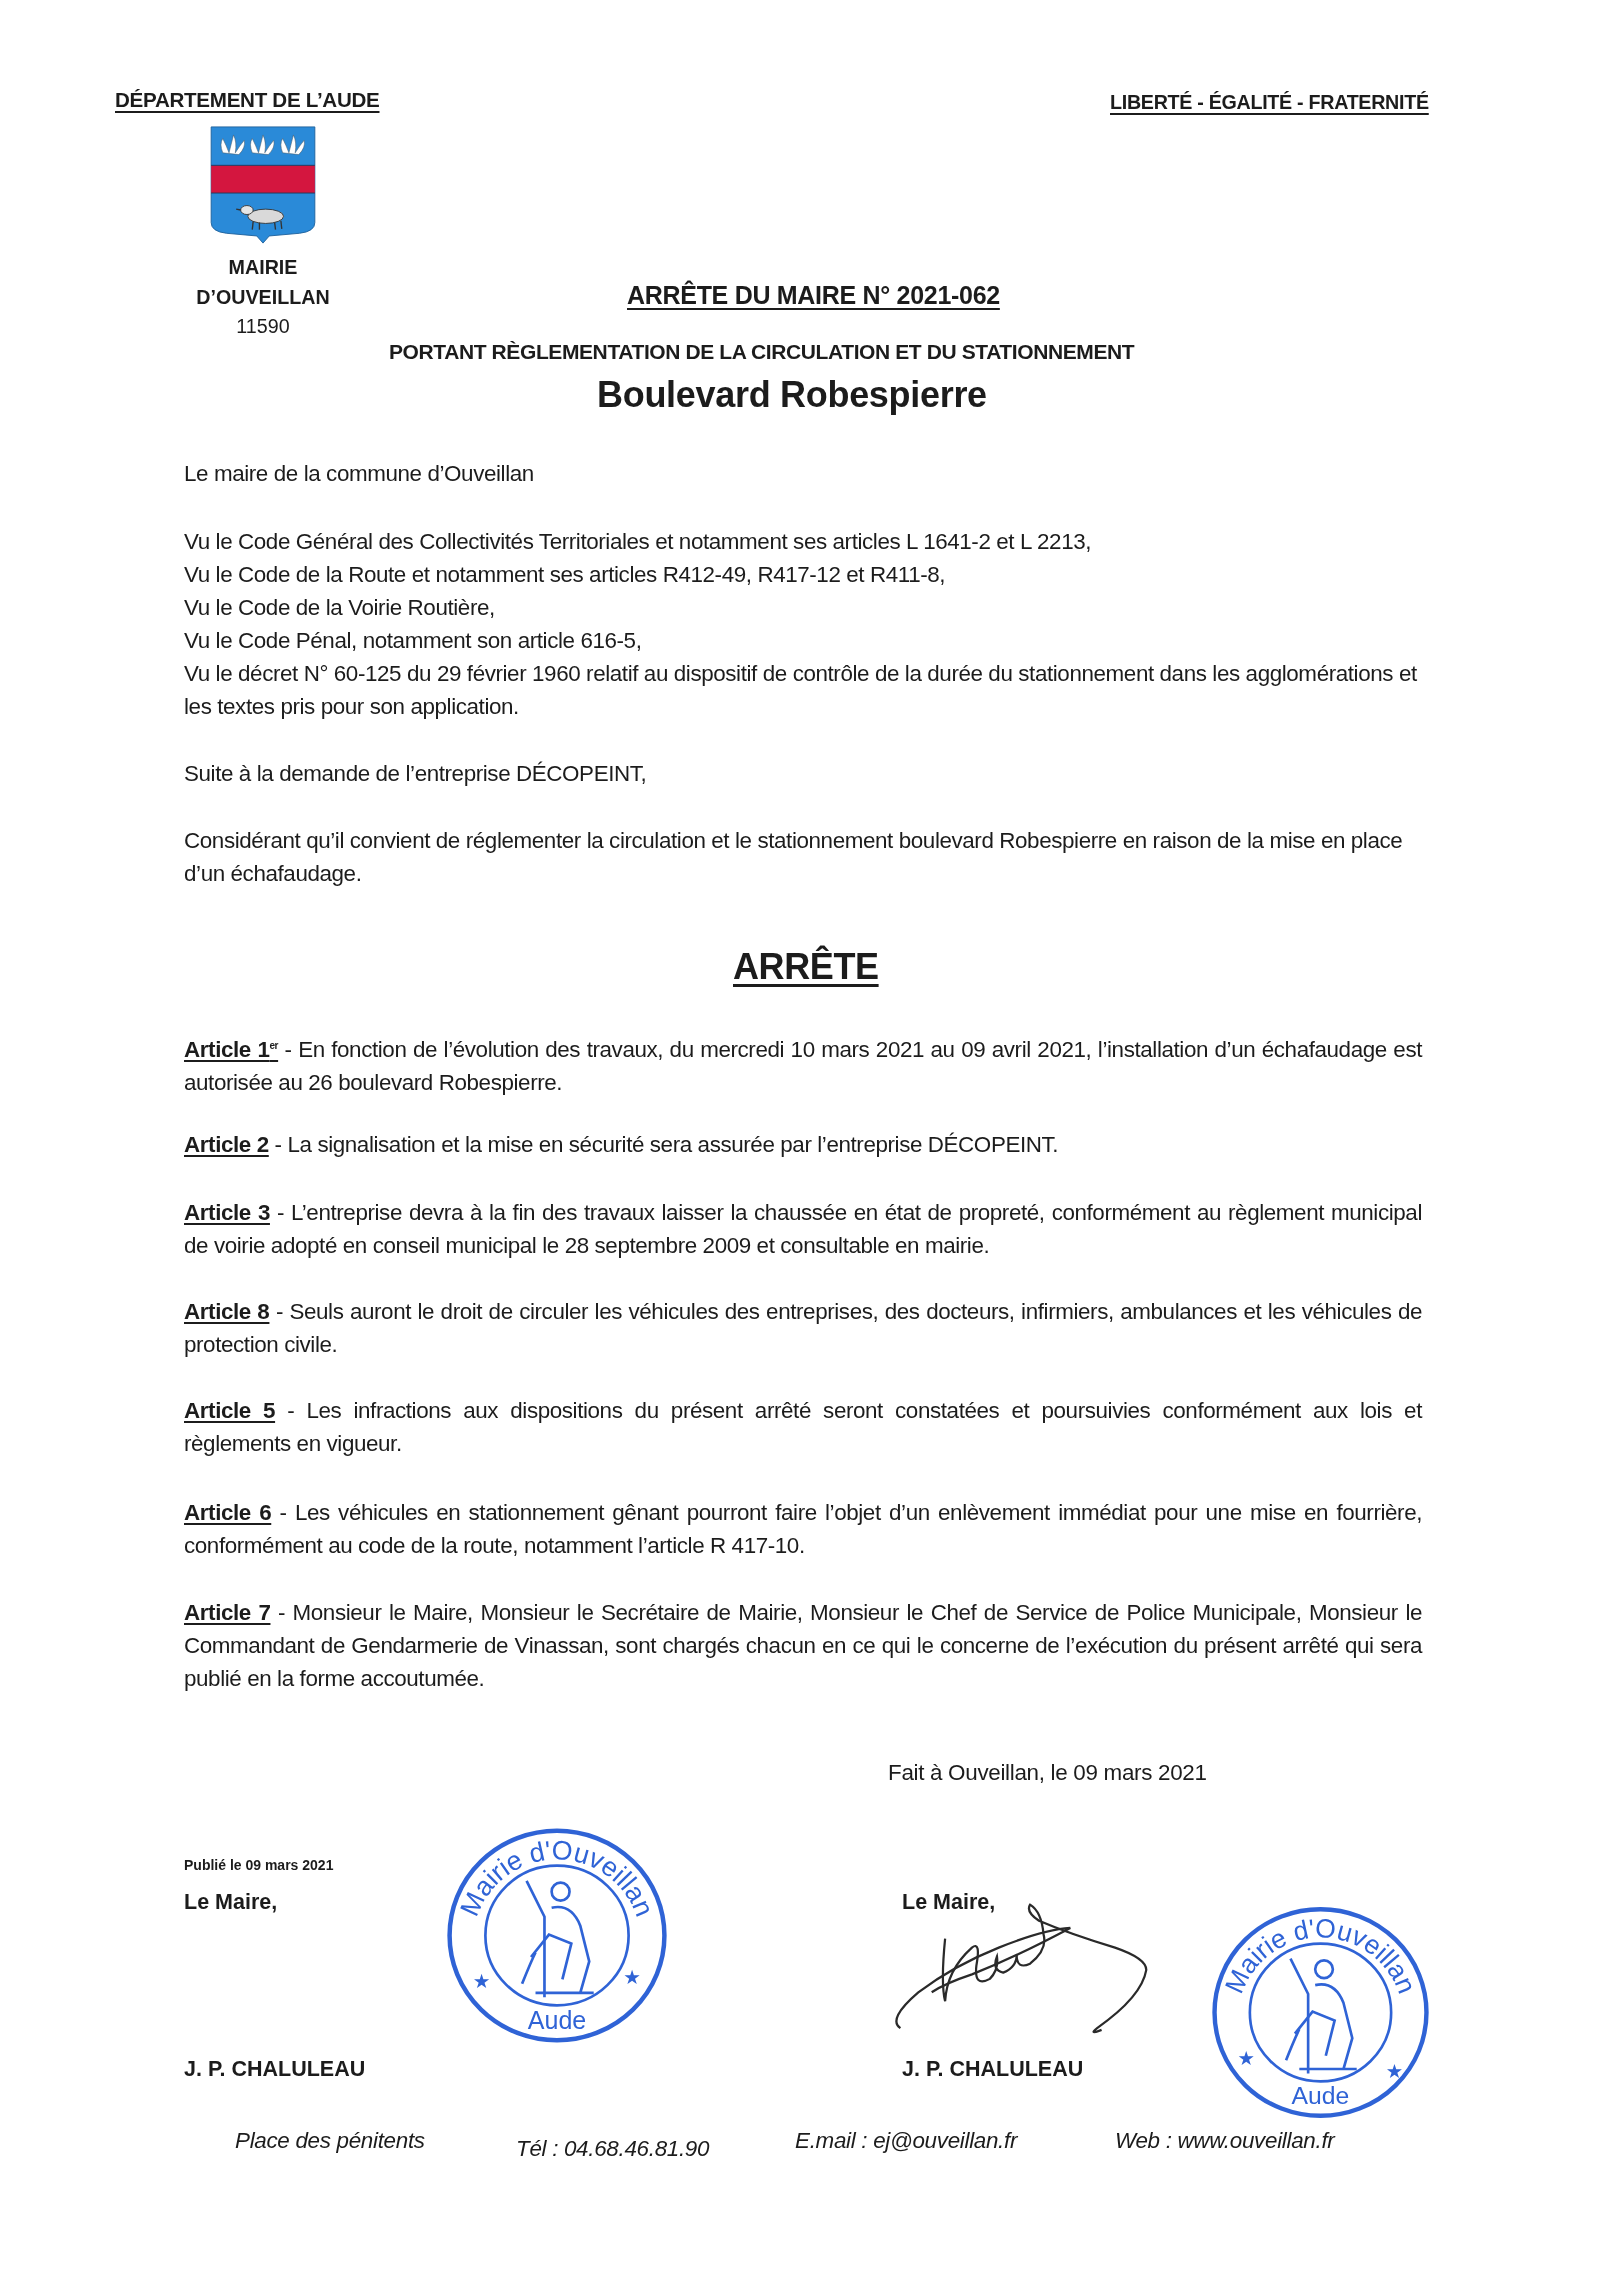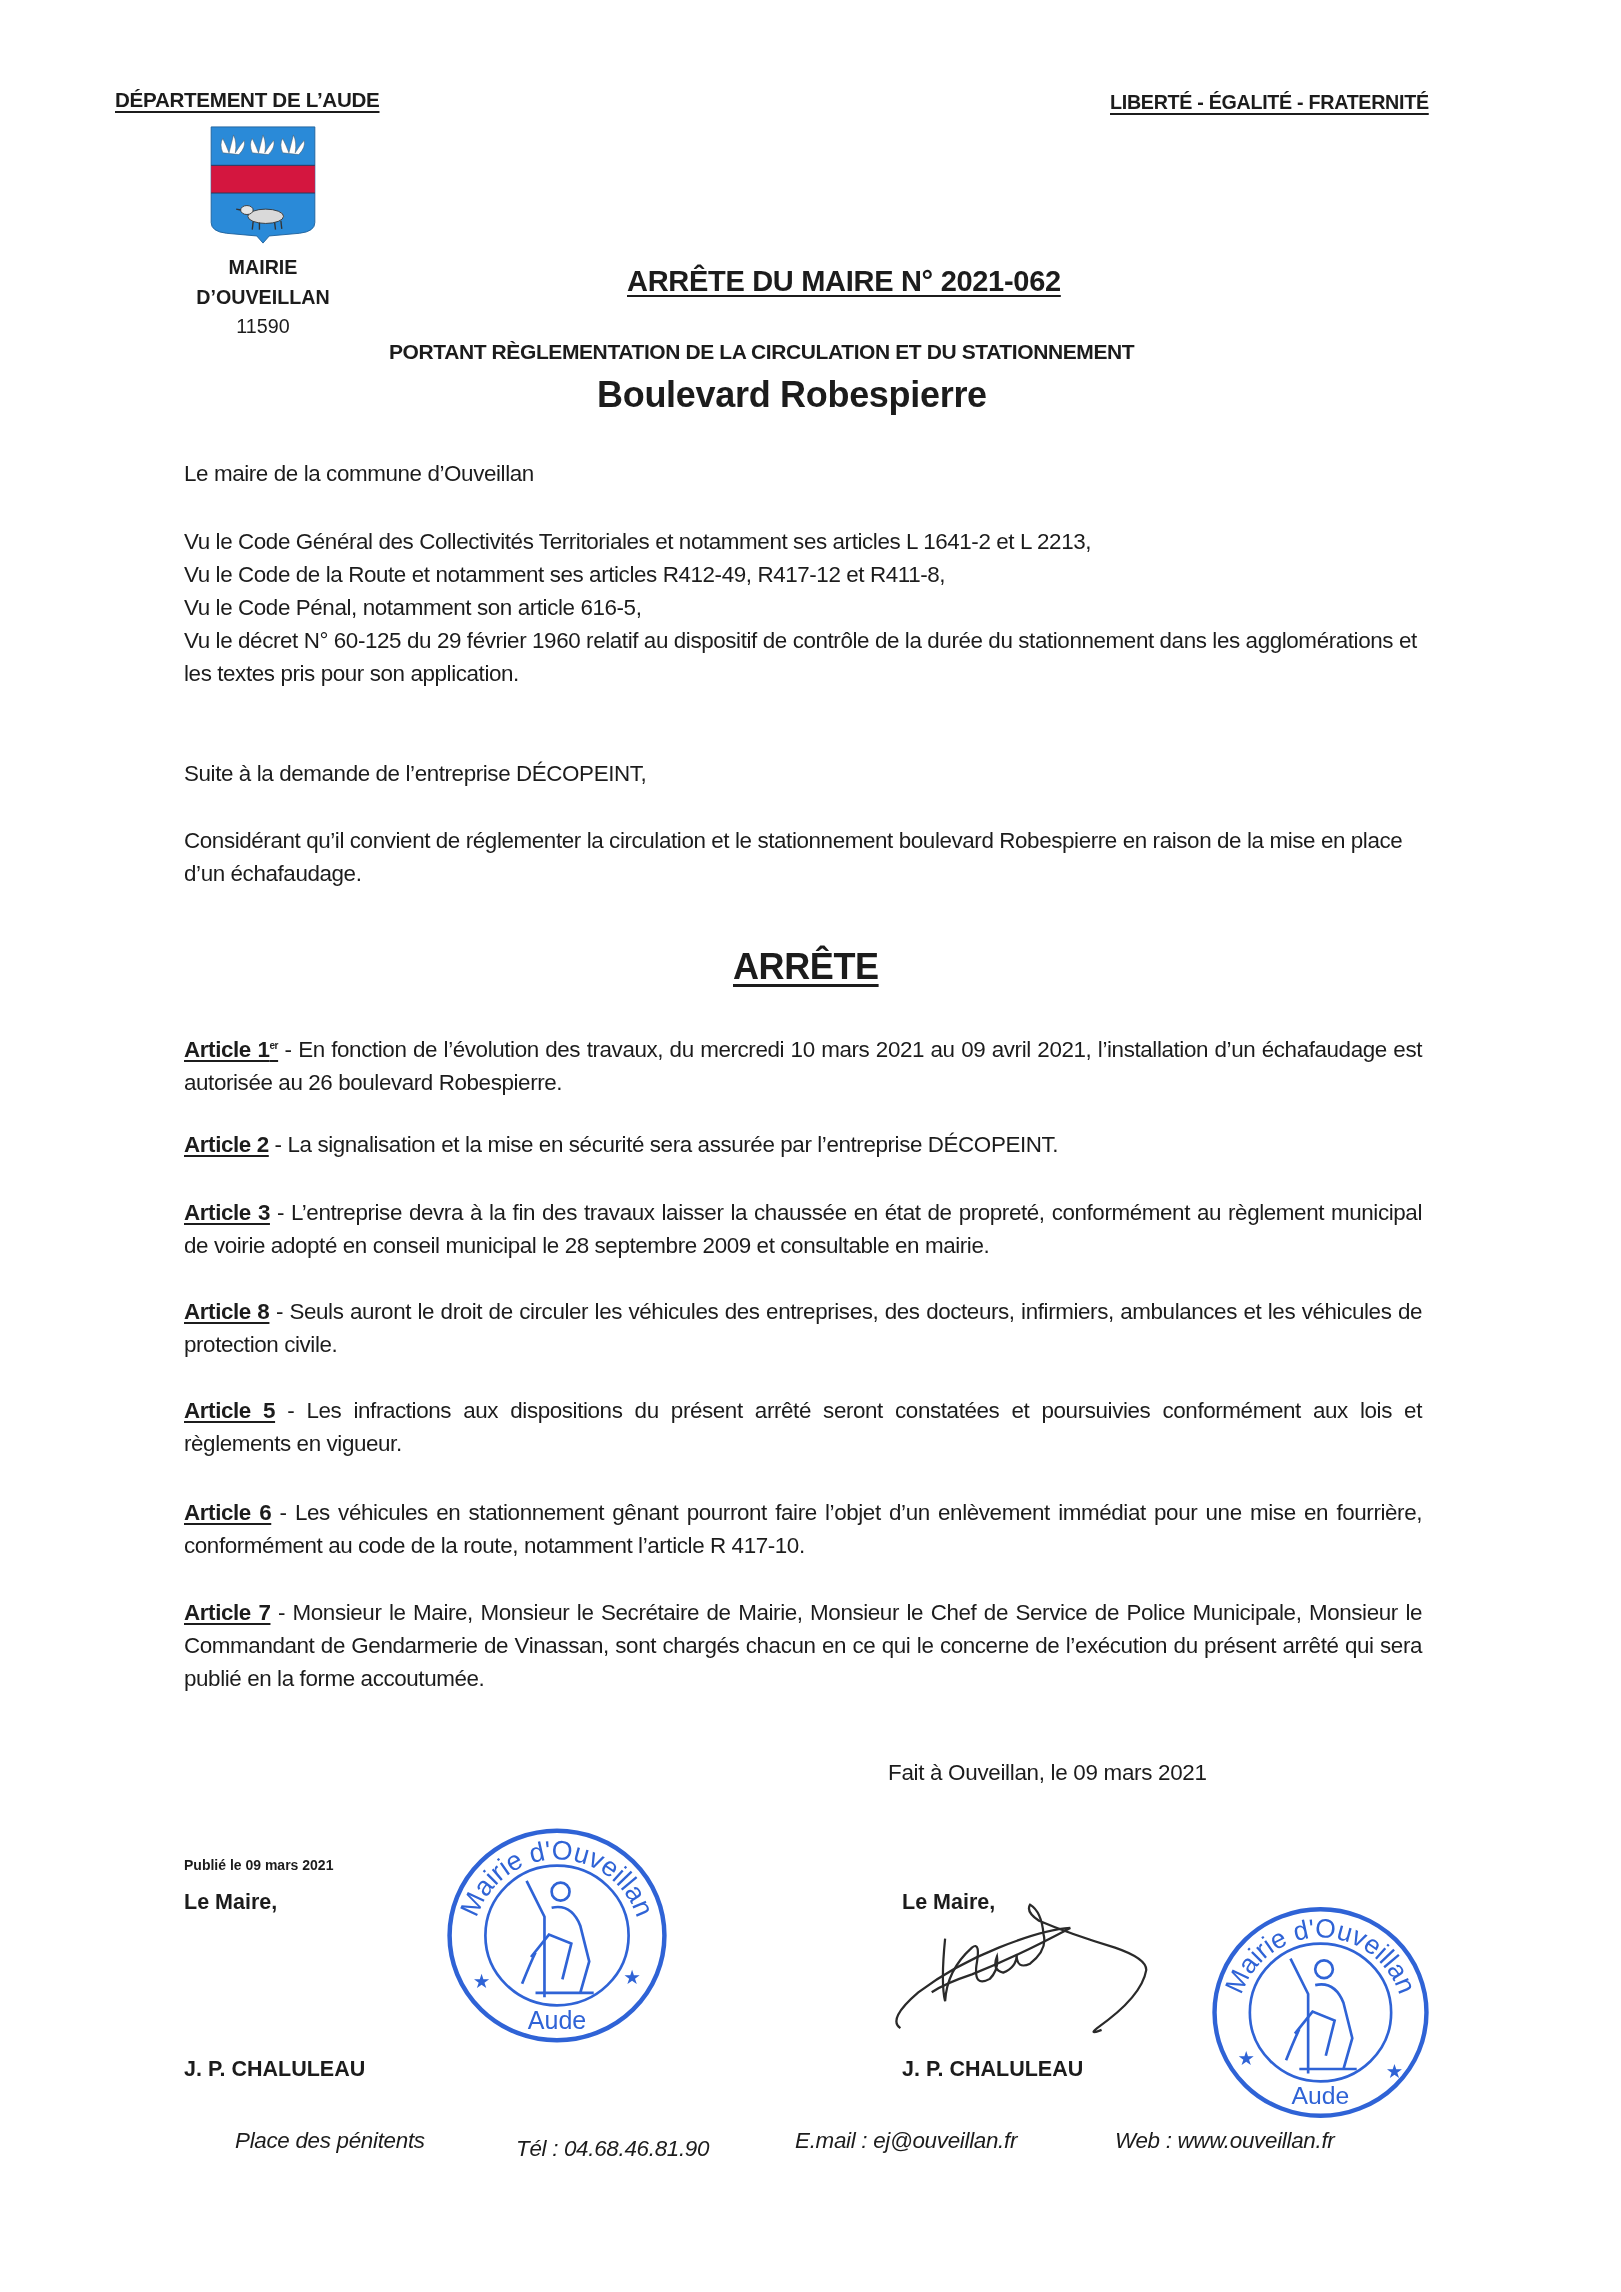"ARRÊTE DU MAIRE N° 2021-062" div.abs { font-size: 29px -> 25px; top: 265px -> 281px }
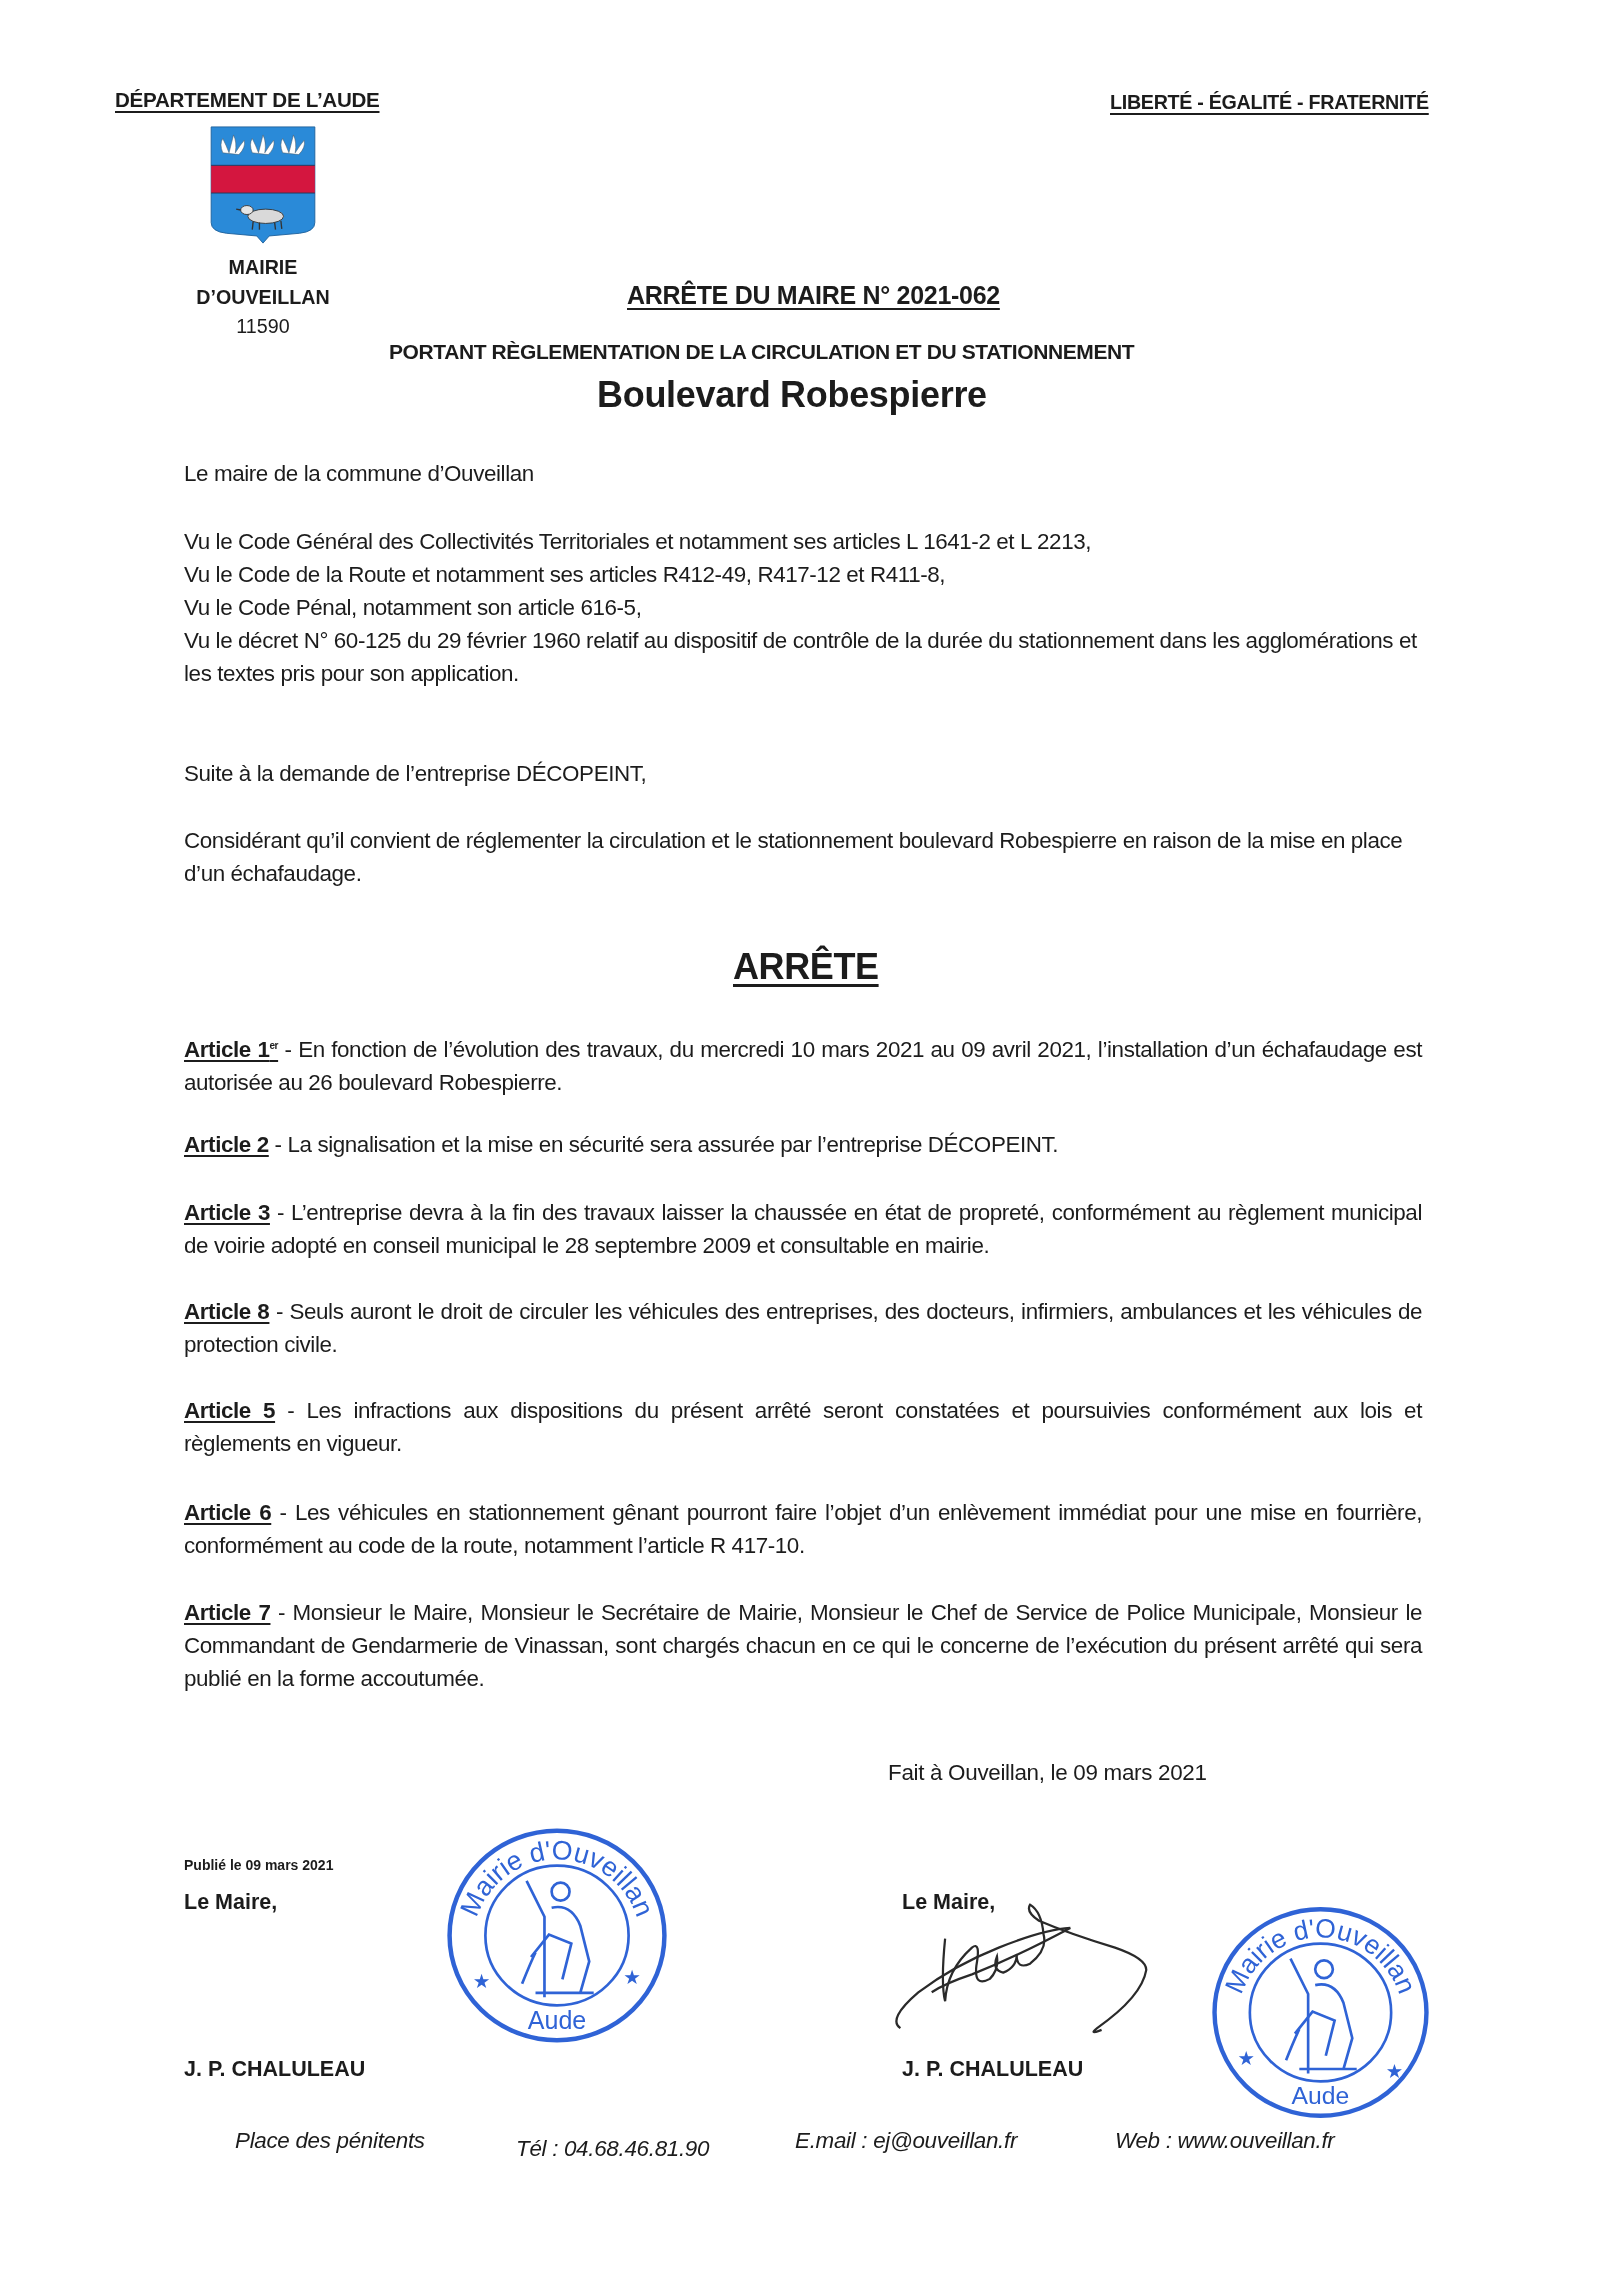"Vu le Code de la Voirie" div { html: none -> <div>Vu le Code de la Voirie Routière,</div> }
